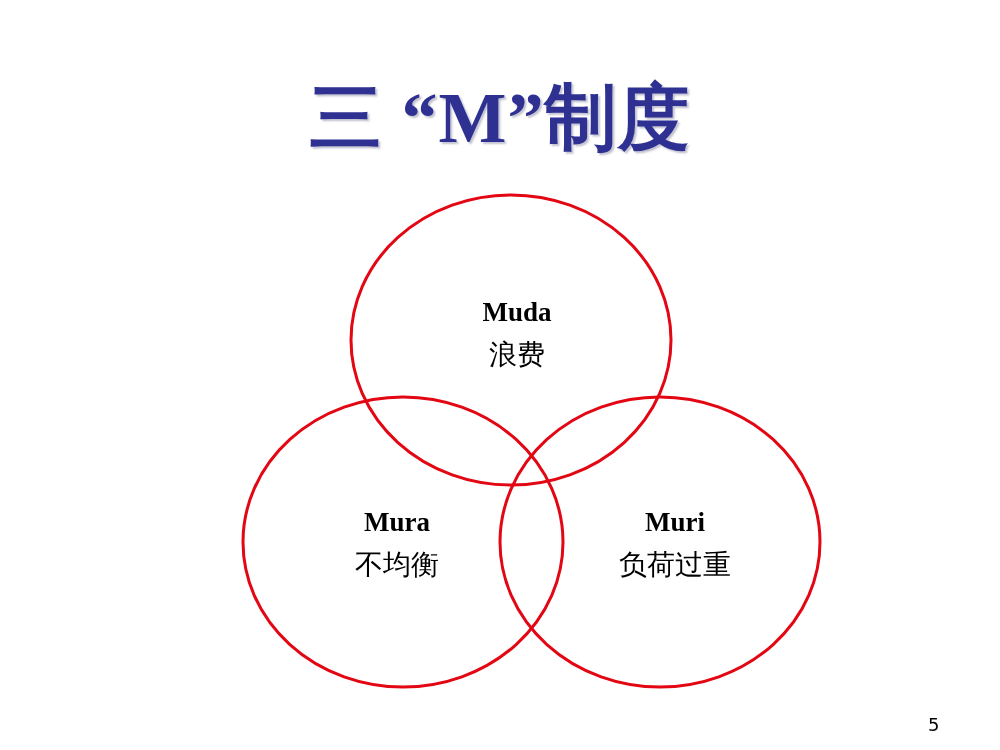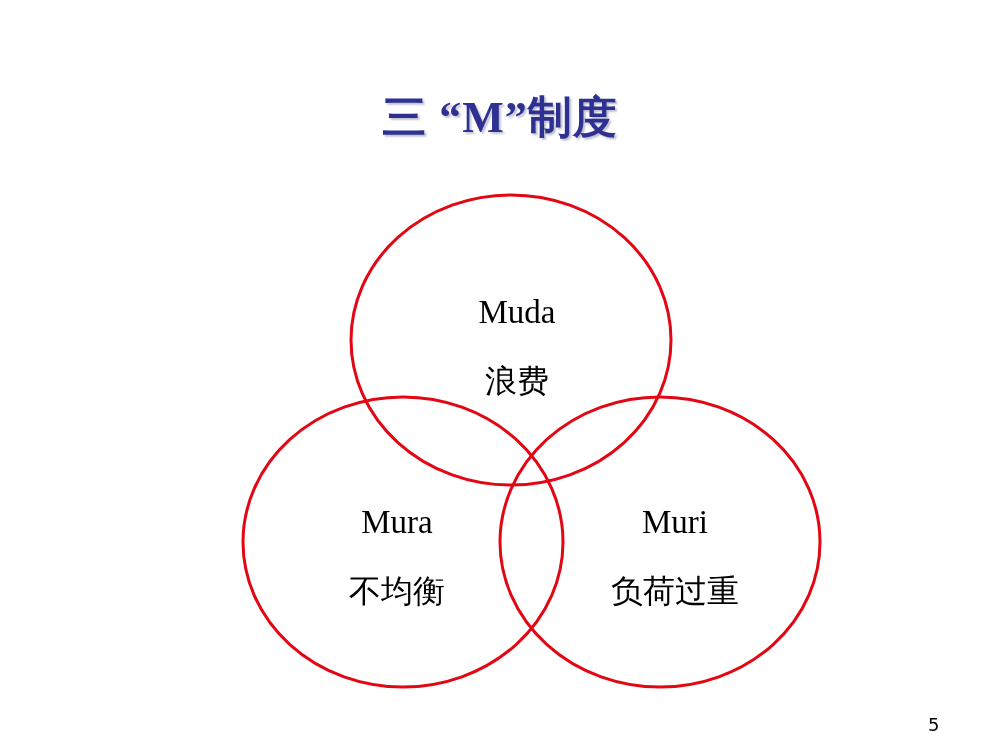"三 “M”制度" .title { font-size: 44px -> 72px }
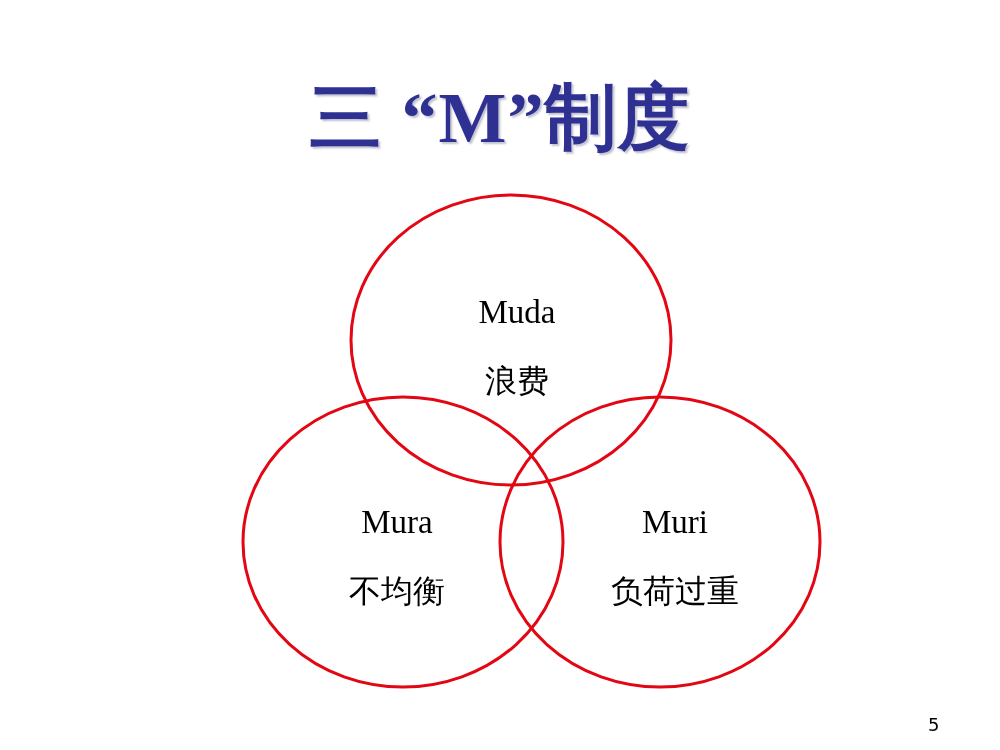"Muda" .label .en { font-size: 33px -> 27px; font-weight: normal -> bold }
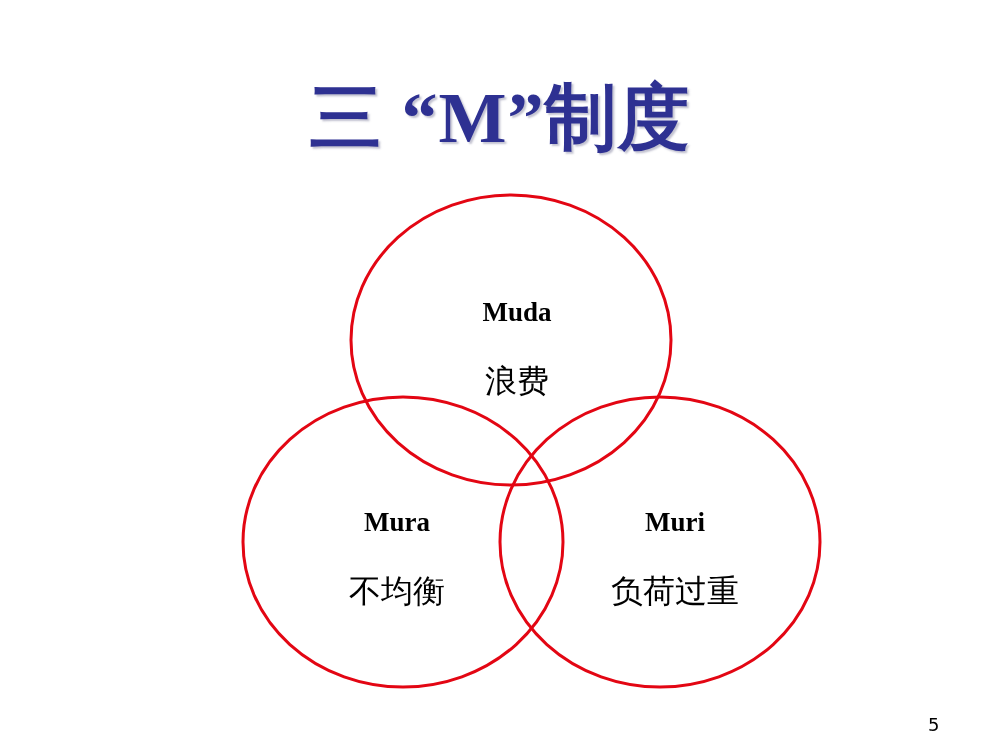"浪费" .label .zh { font-size: 32px -> 28px; margin-top: 26px -> none }
